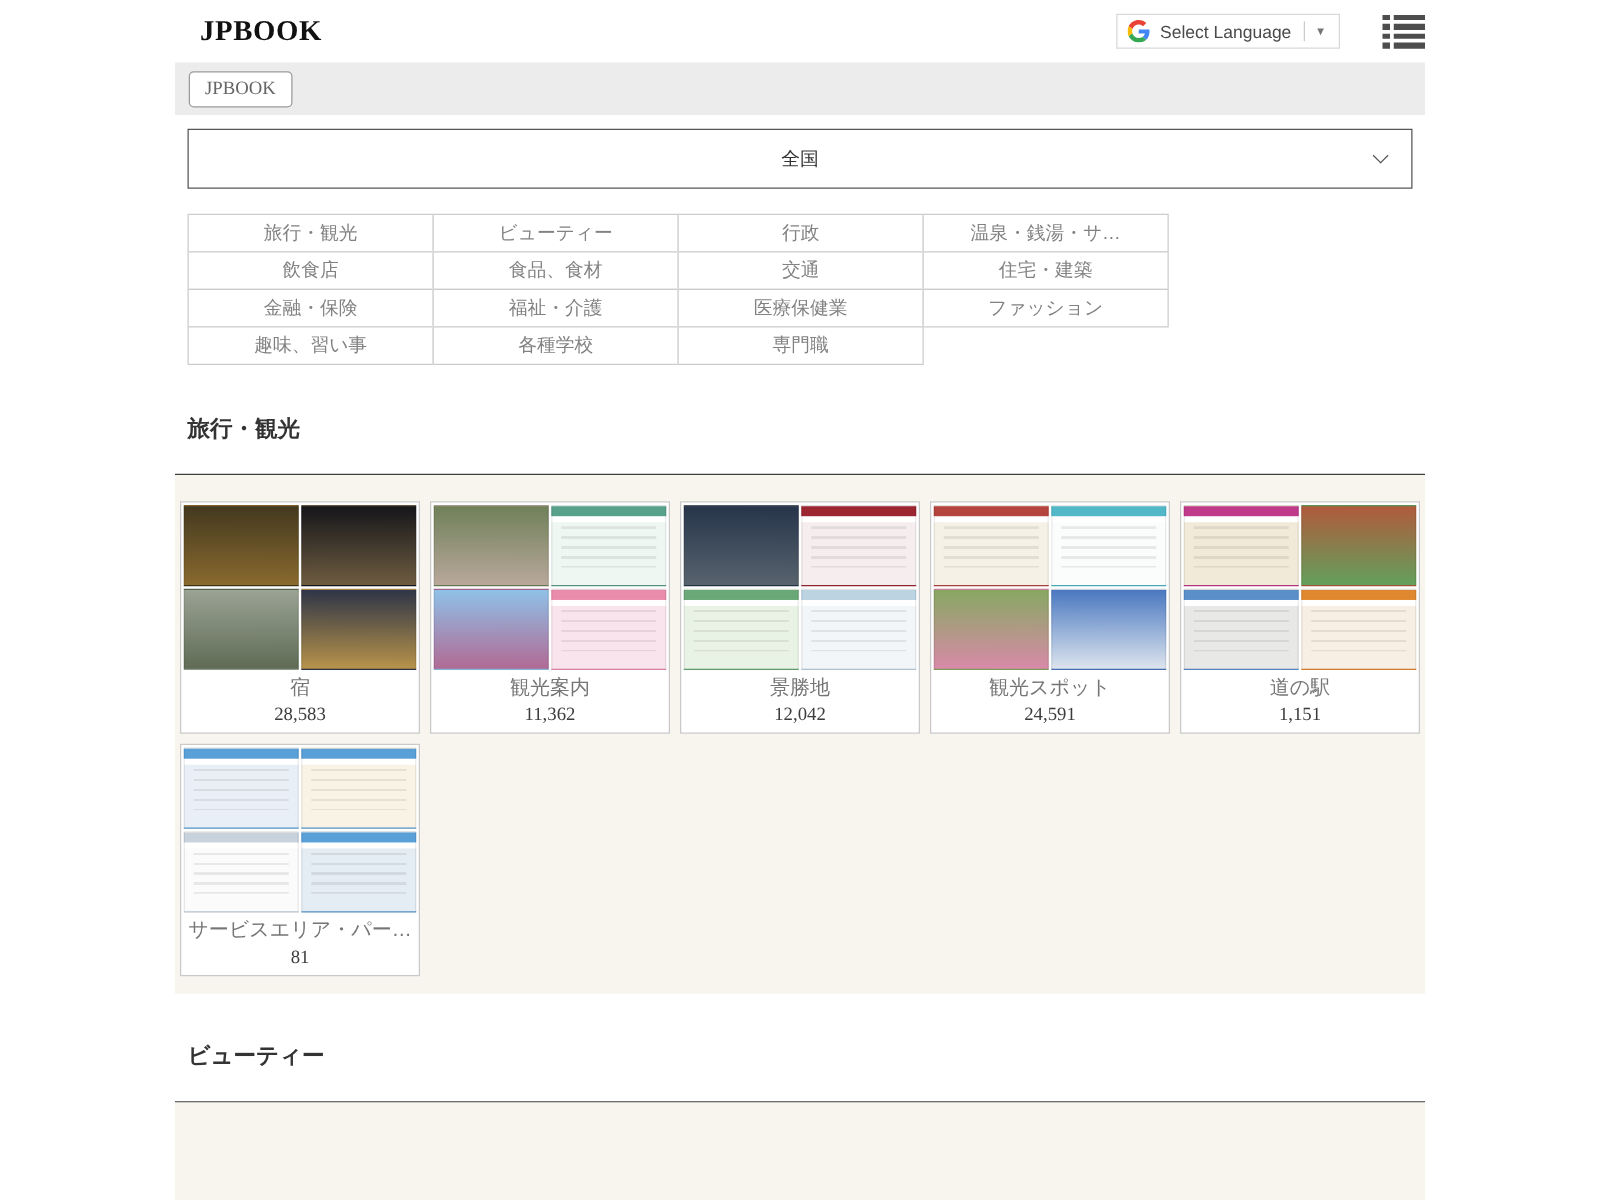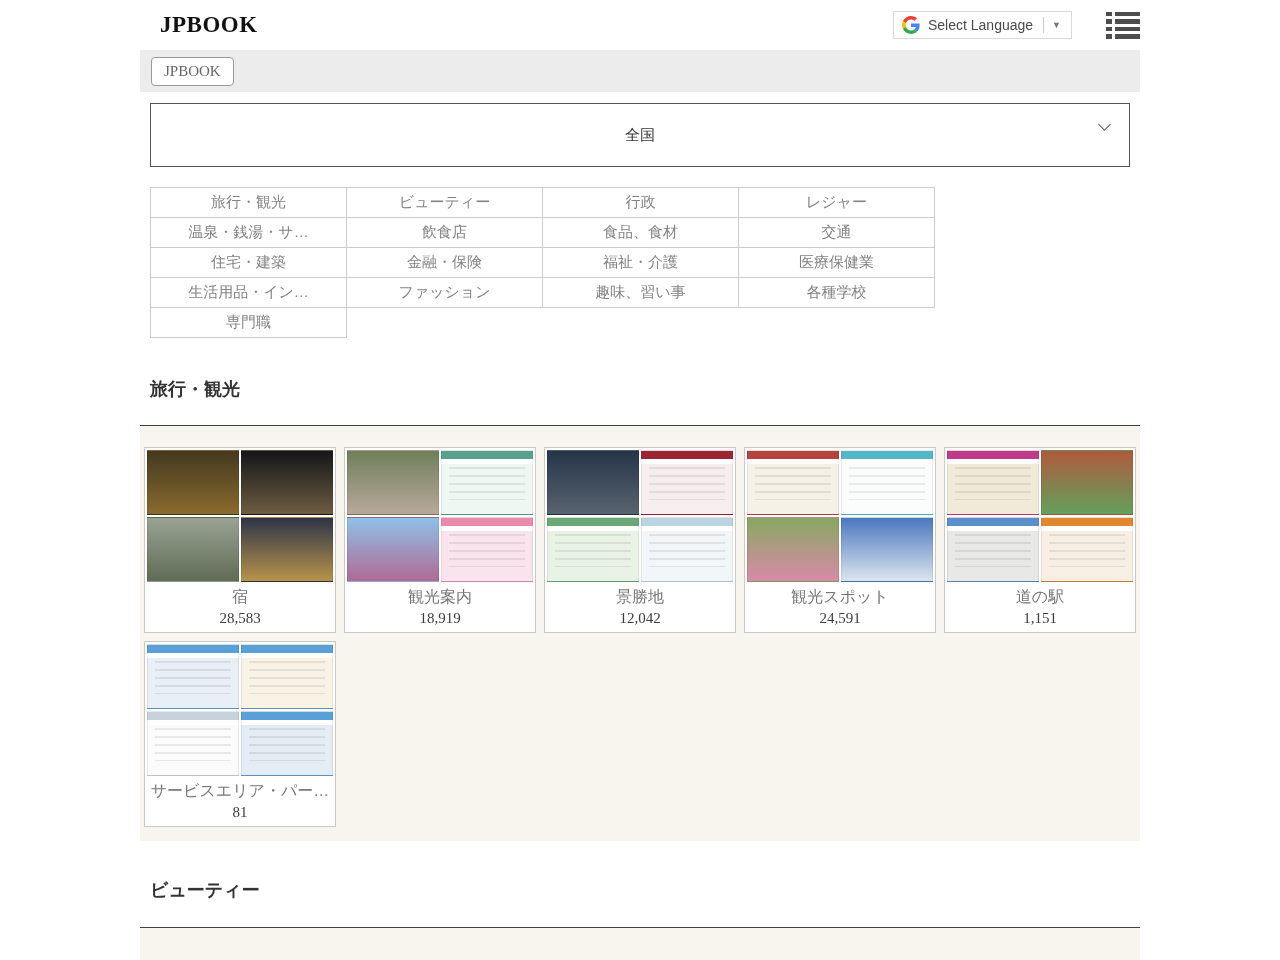"全国" .region-select { height: 64px -> 48px }
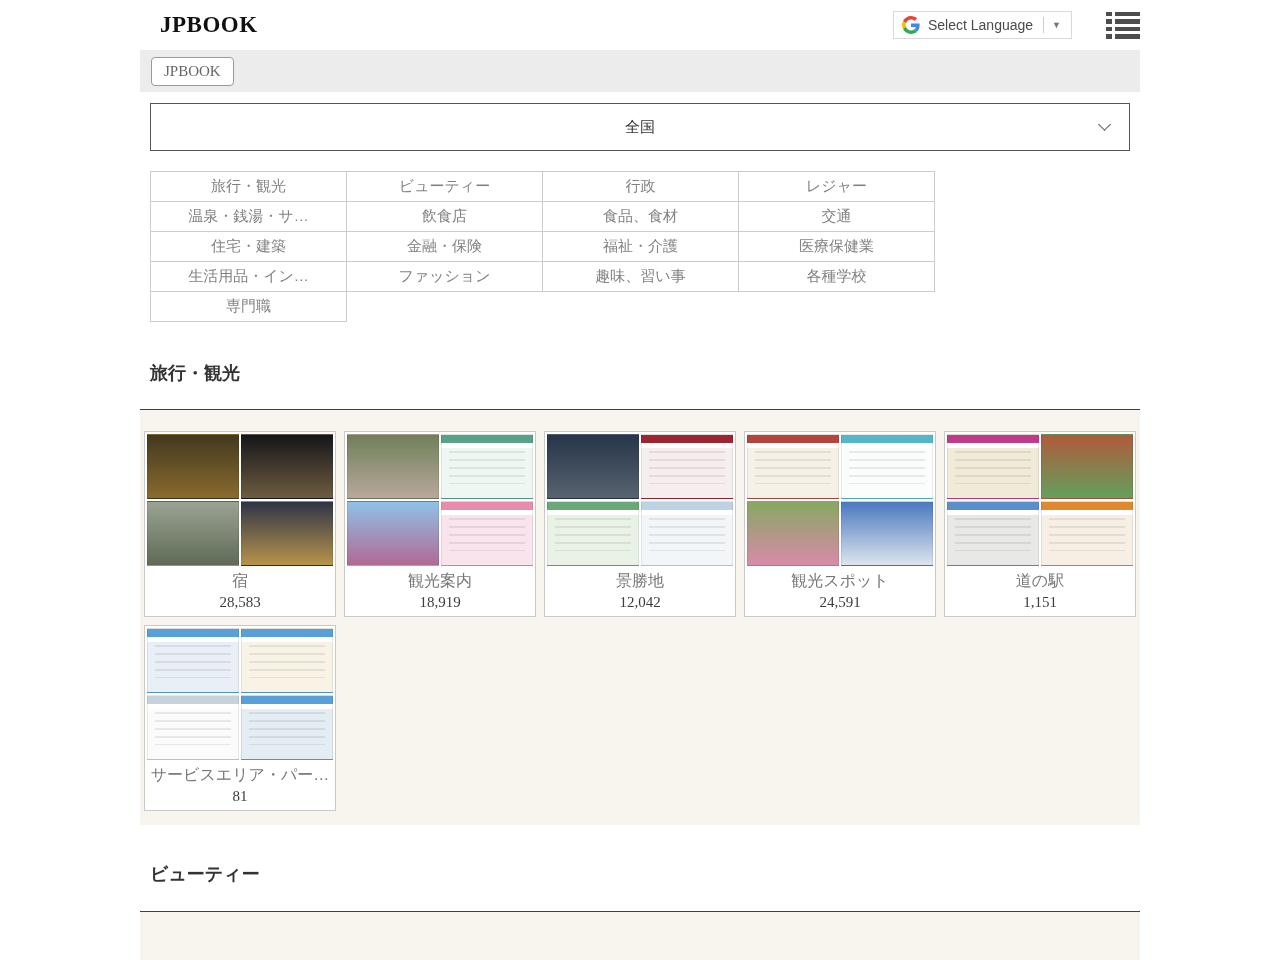"レジャー" a.cat-cell { html: <a>レジャー</a> -> none }
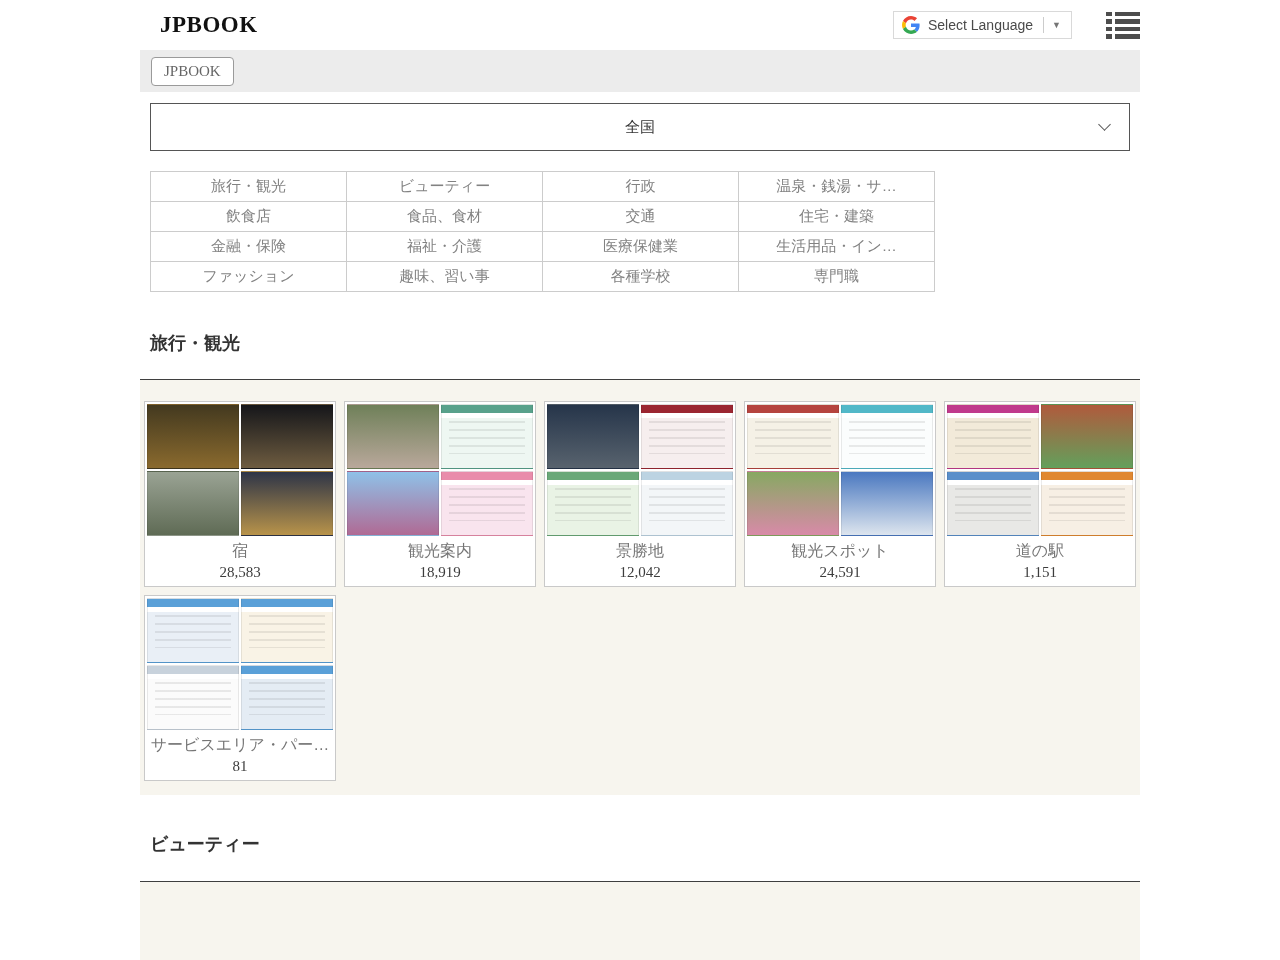"生活用品・イン…" a.cat-cell { html: <a>生活用品・イン…</a> -> none }
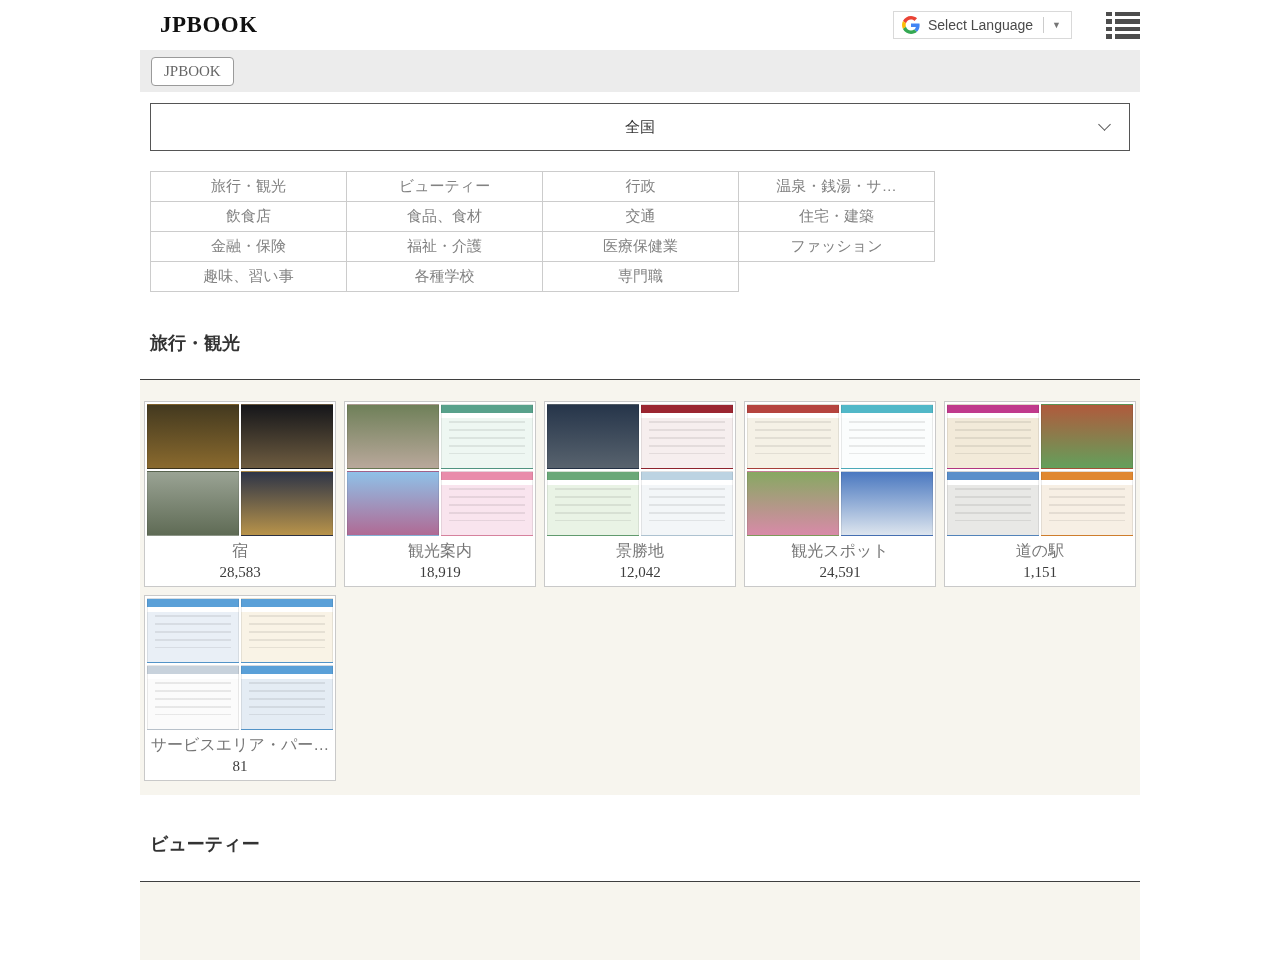"18,919" div.card-count { text: 18,919 -> 11,362 }
